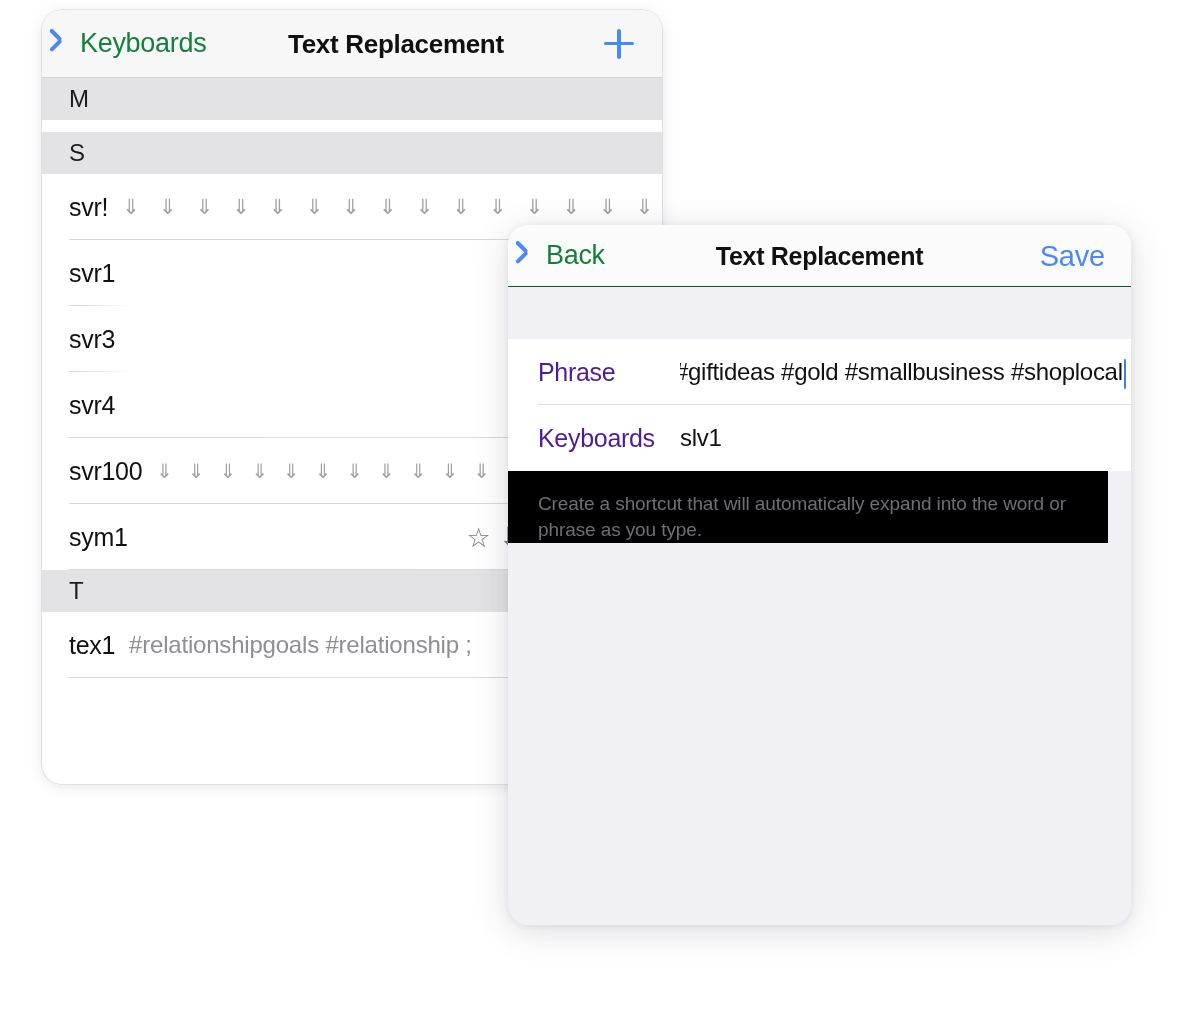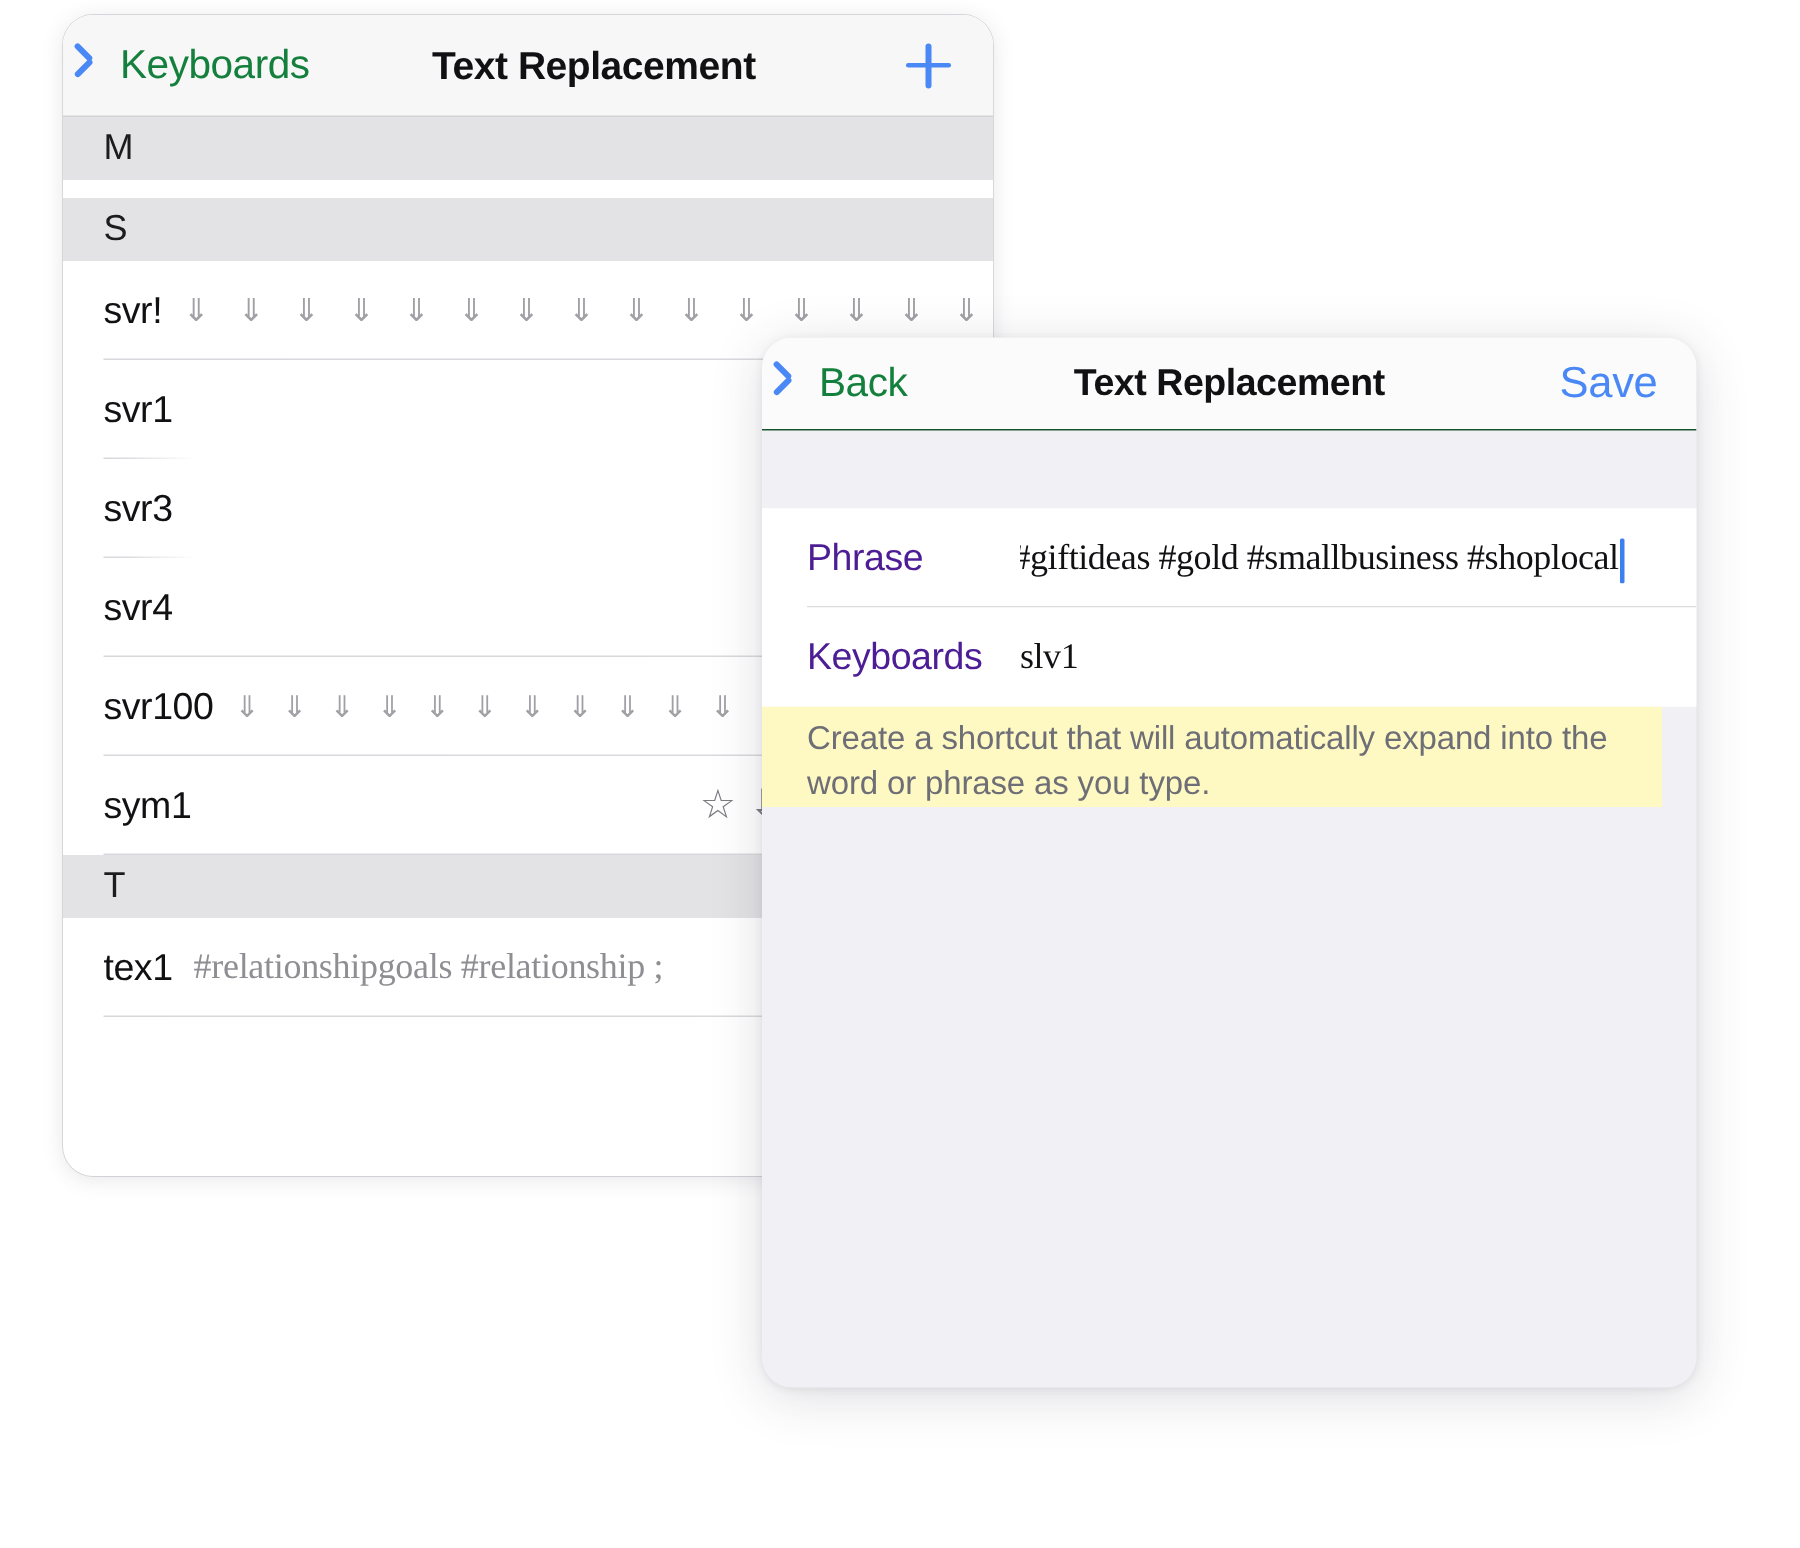"#giftideas #gold #smallbusiness" .r-value-wrap { font-family: Liberation Serif, serif -> none }
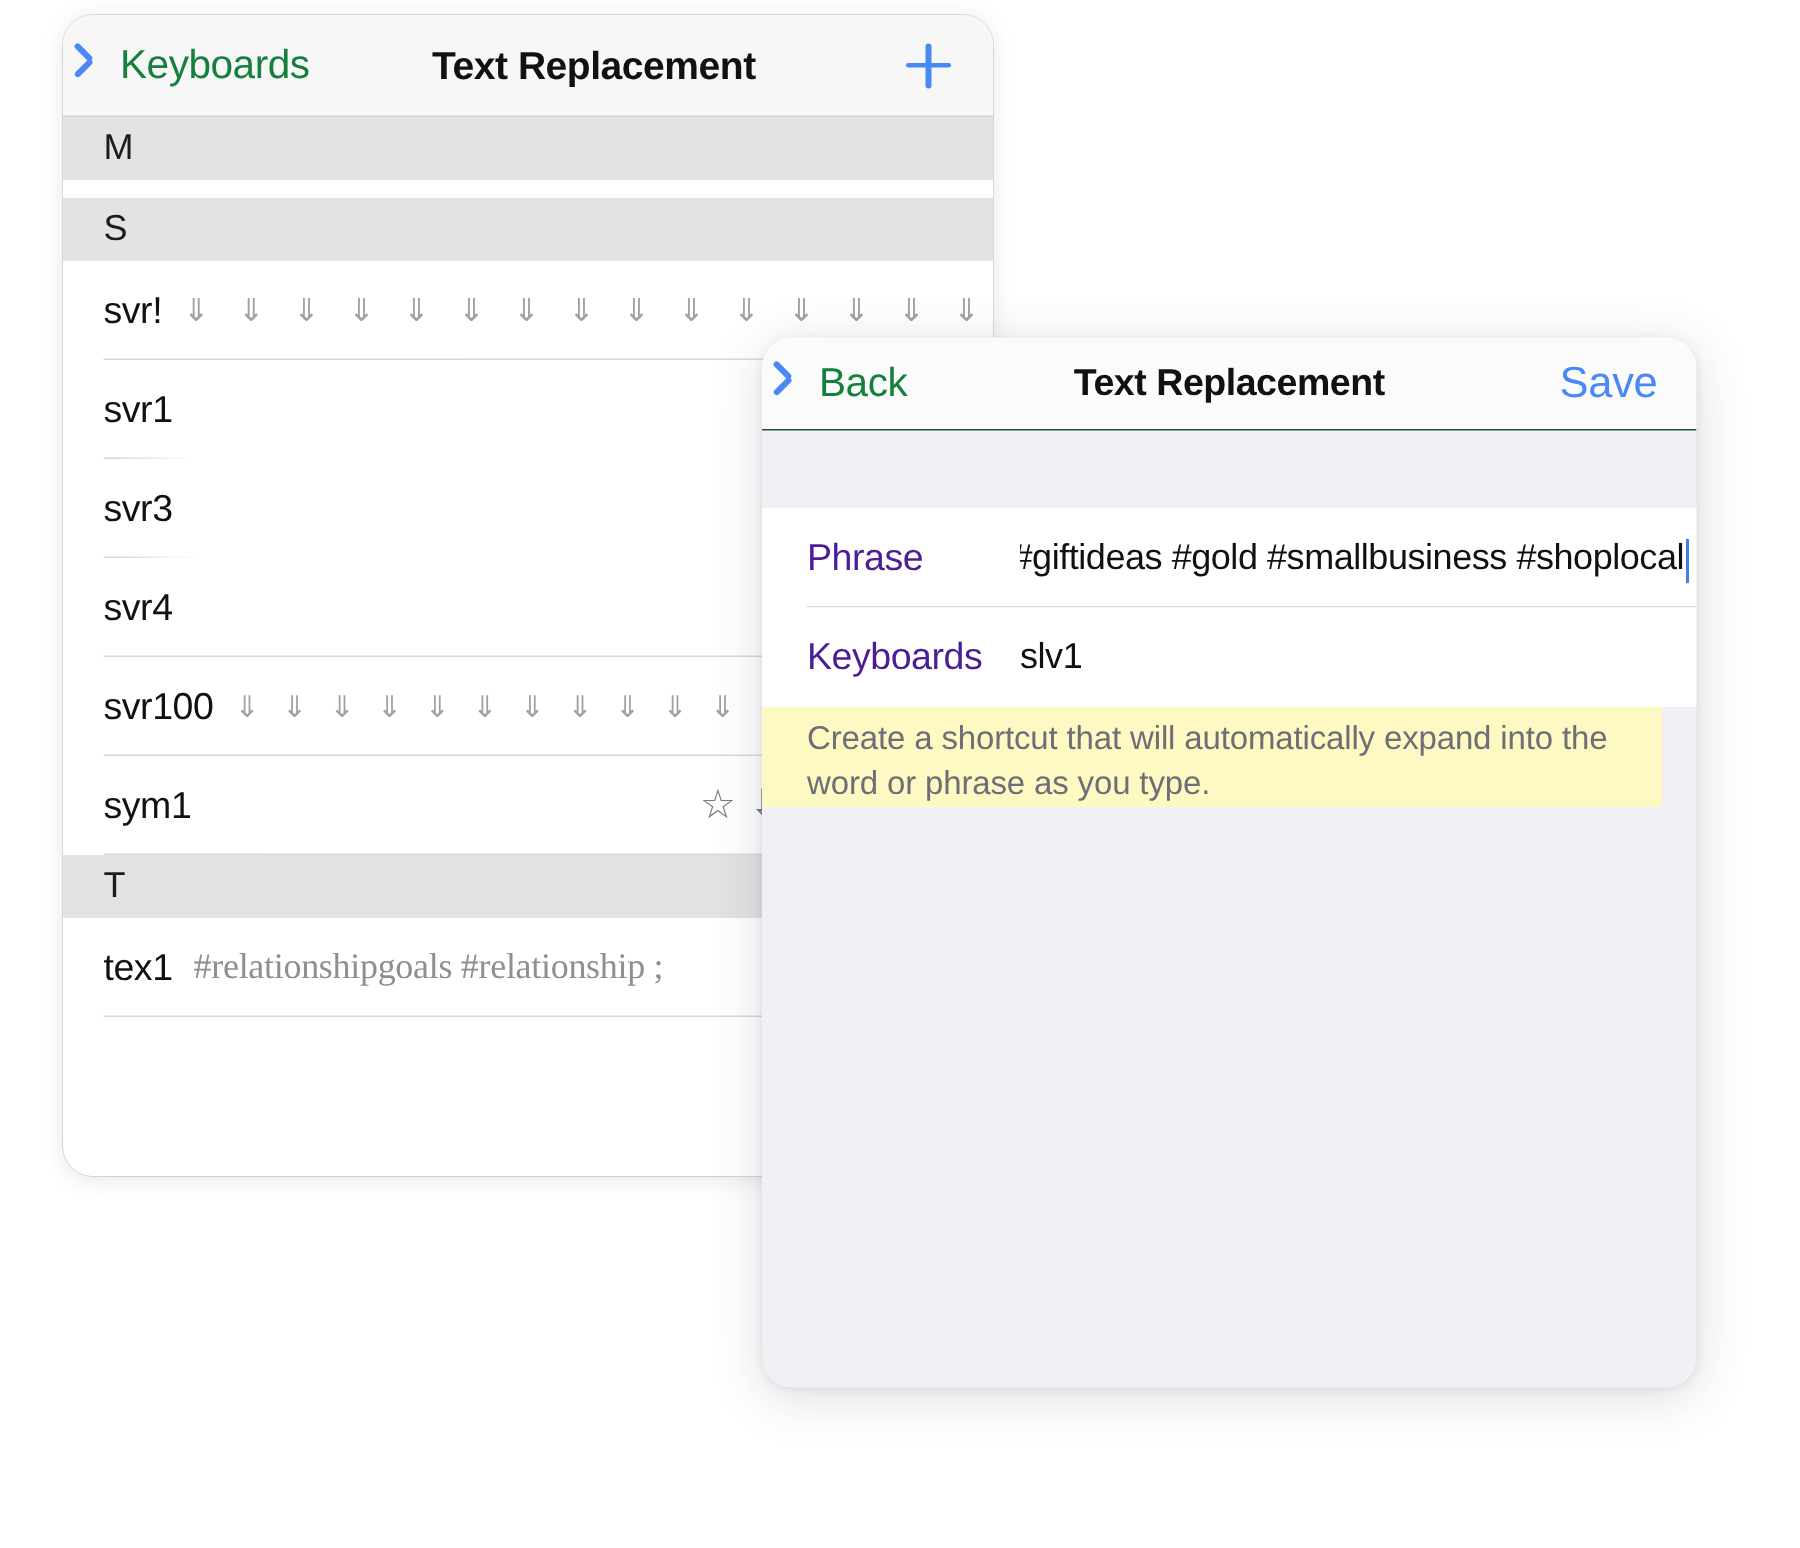"Create a shortcut that will" .r-footer { background: #fef9c3 -> #000000; font-size: 22px -> 19px; padding: 6px 30px 0 30px -> 20px 30px 0 30px }
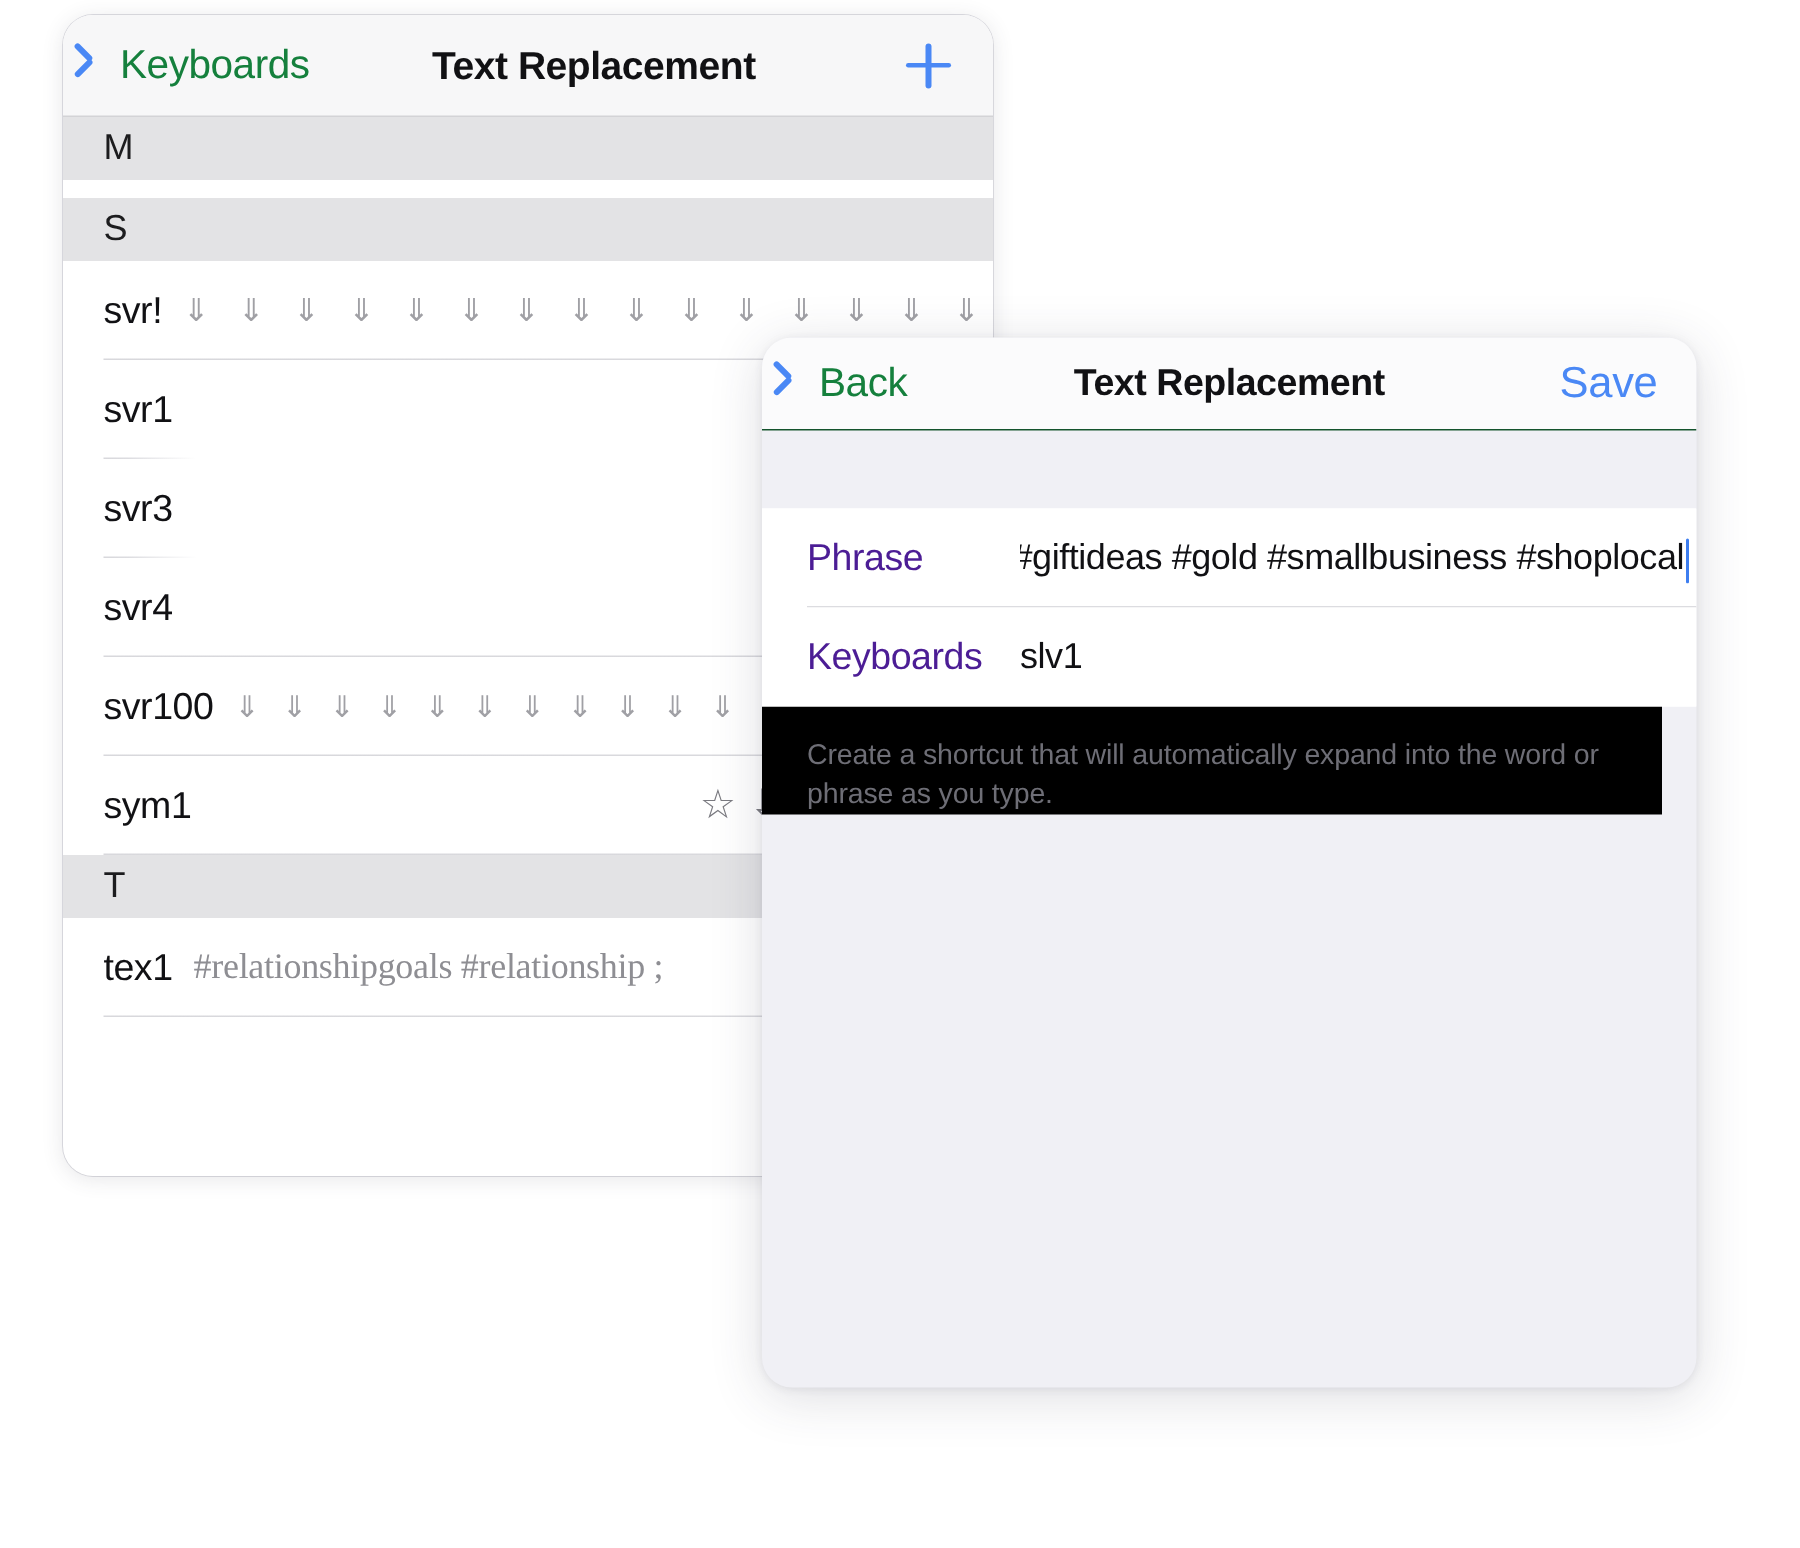"#relationshipgoals #relationship ;" .lrow-val { font-family: Liberation Serif, serif -> none }
